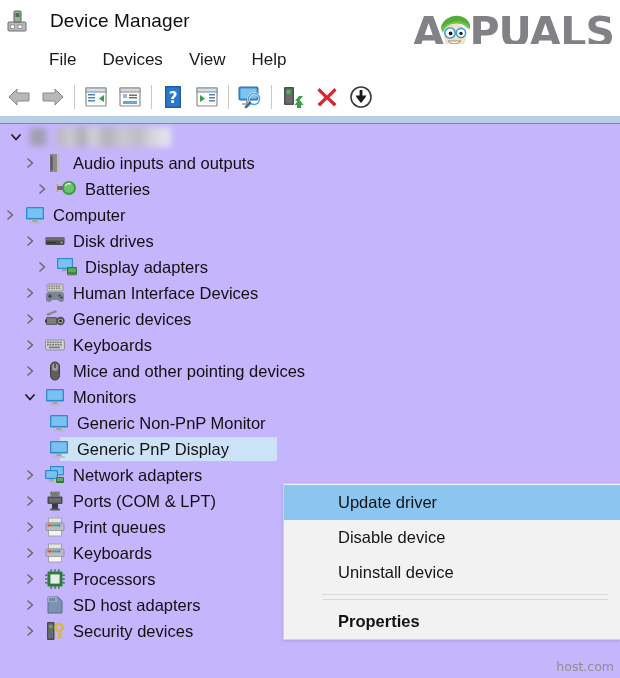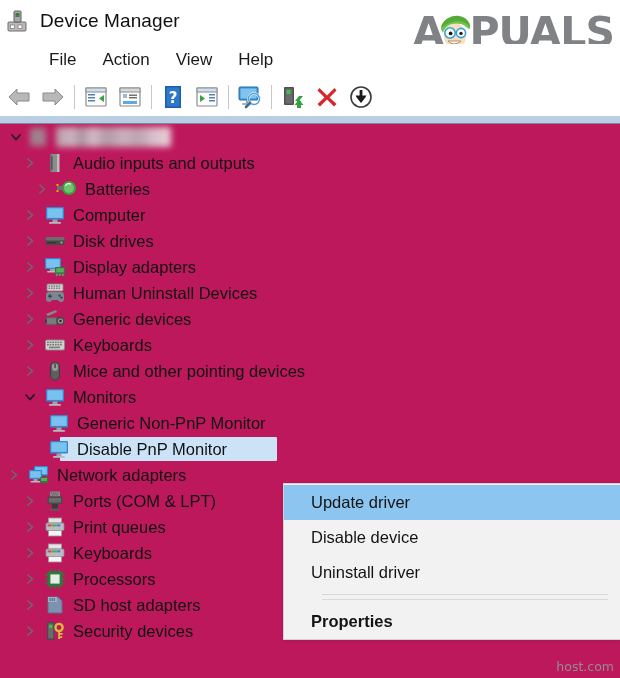"Device Manager" .titlebar { gap: none -> 10px }
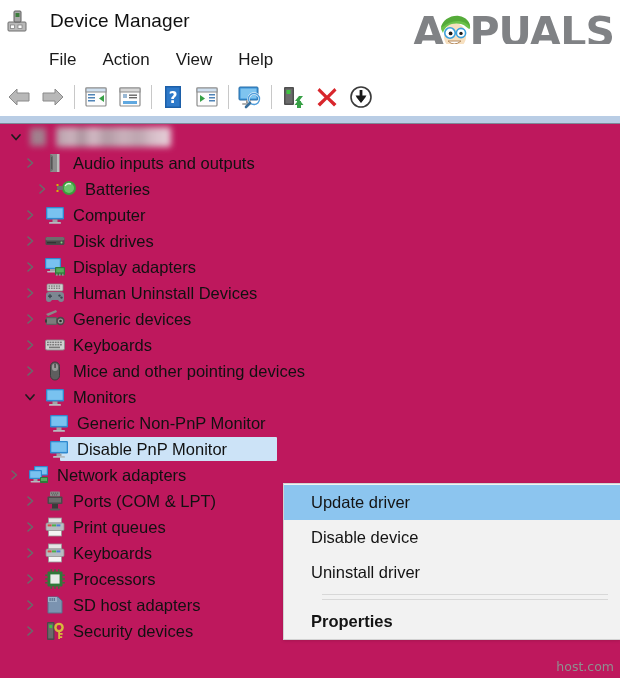"Action" div.menu-item { text: Action -> Devices }
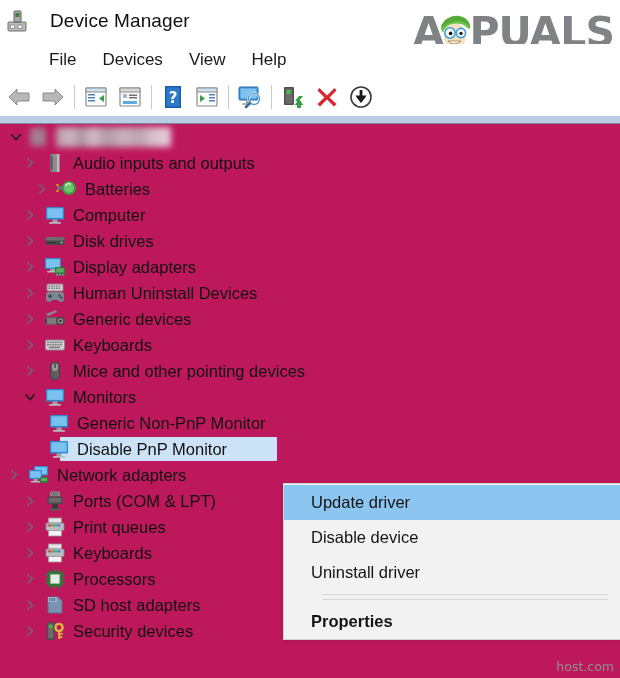"Audio inputs and outputs" .tree { background: #be185d -> #c4b5fd }
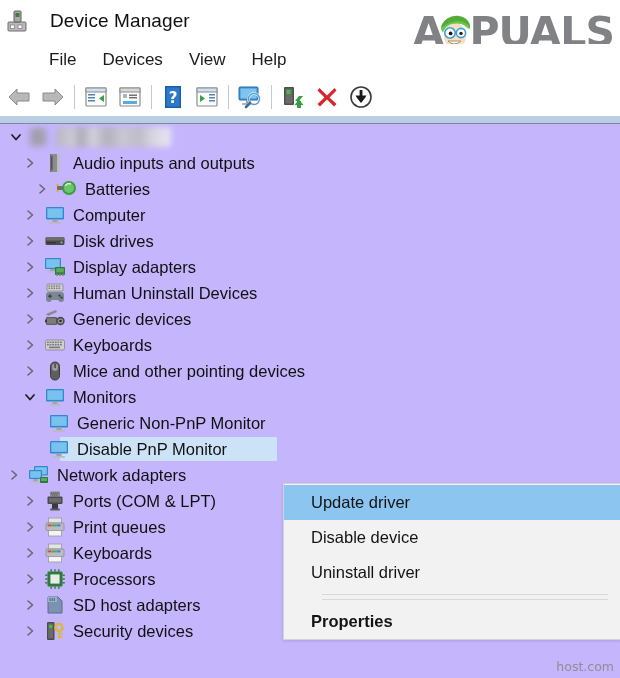"Computer" div.row { padding-left: 20px -> none }
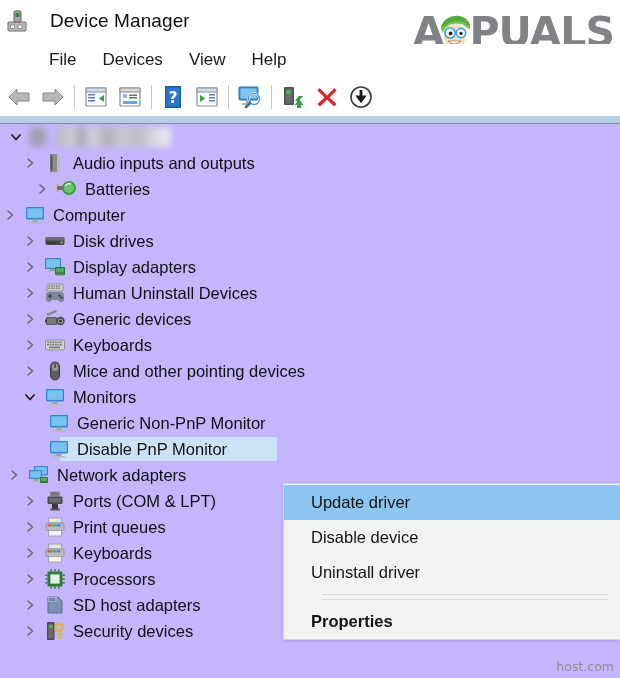"Display adapters" div.row { padding-left: 20px -> 32px }
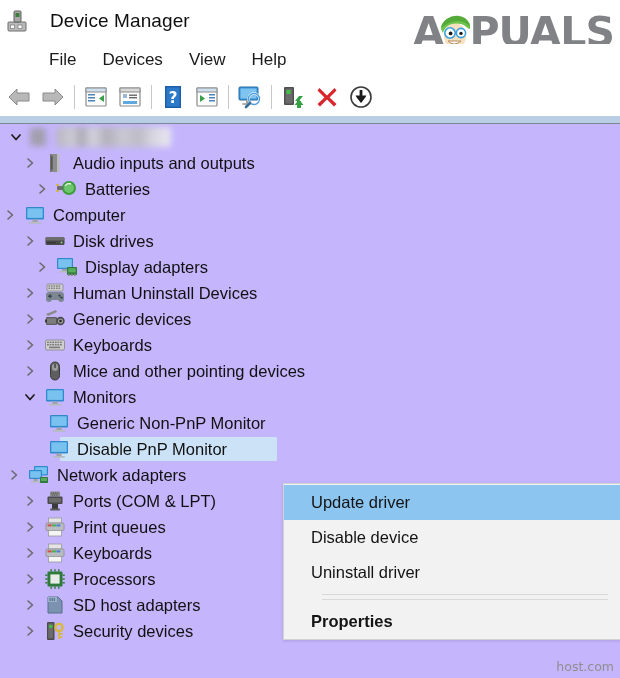"Human Uninstall Devices" span.row-label { text: Uninstall -> Interface }
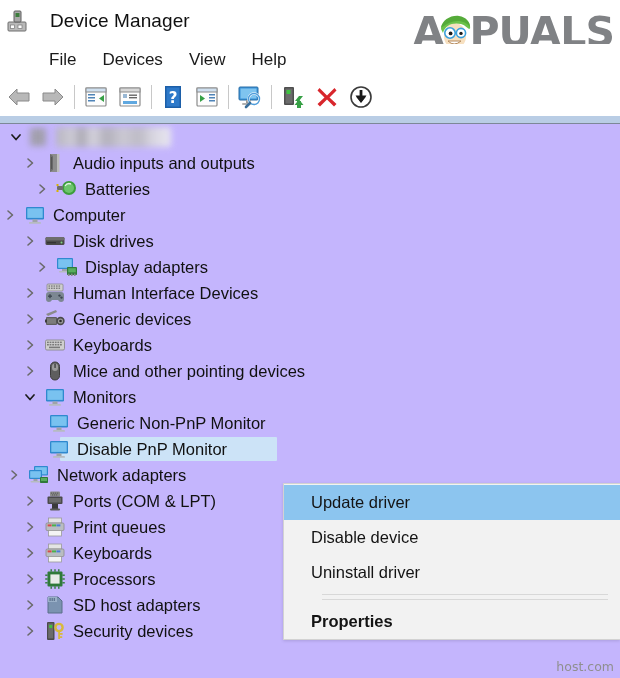"Disable PnP Monitor" span.row-label { text: Disable PnP Monitor -> Generic PnP Display }
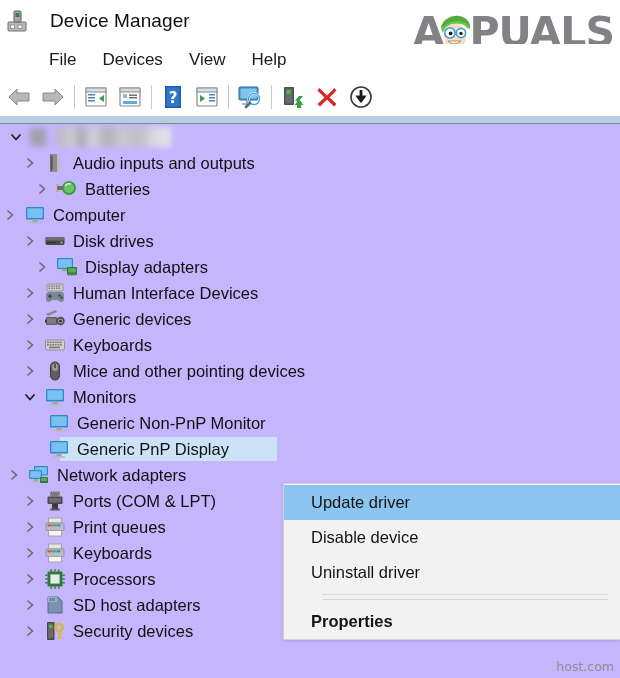"Network adapters" div.row { padding-left: 4px -> 20px }
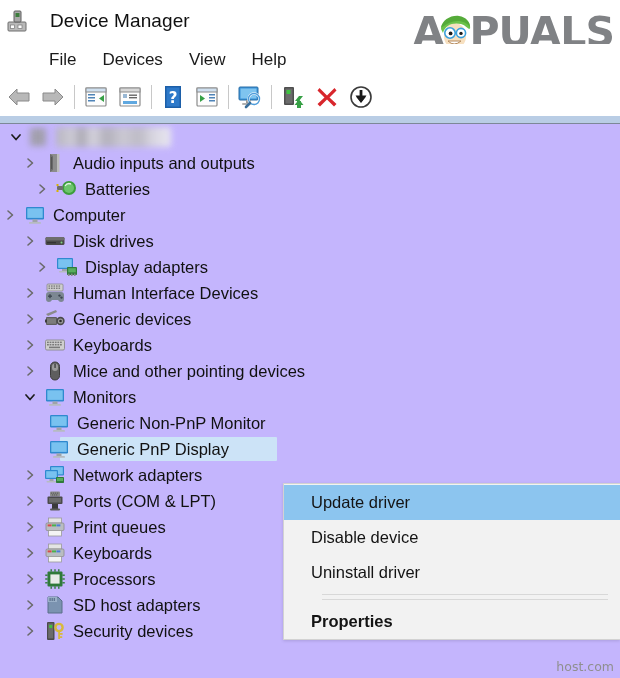"Update driver" .ctx-item { padding-left: 27px -> 54px }
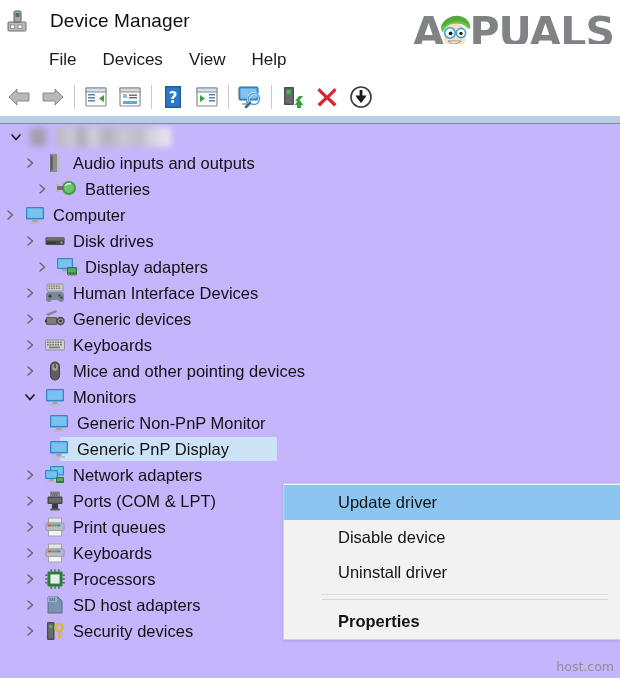"Uninstall driver" div.ctx-item { text: driver -> device }
